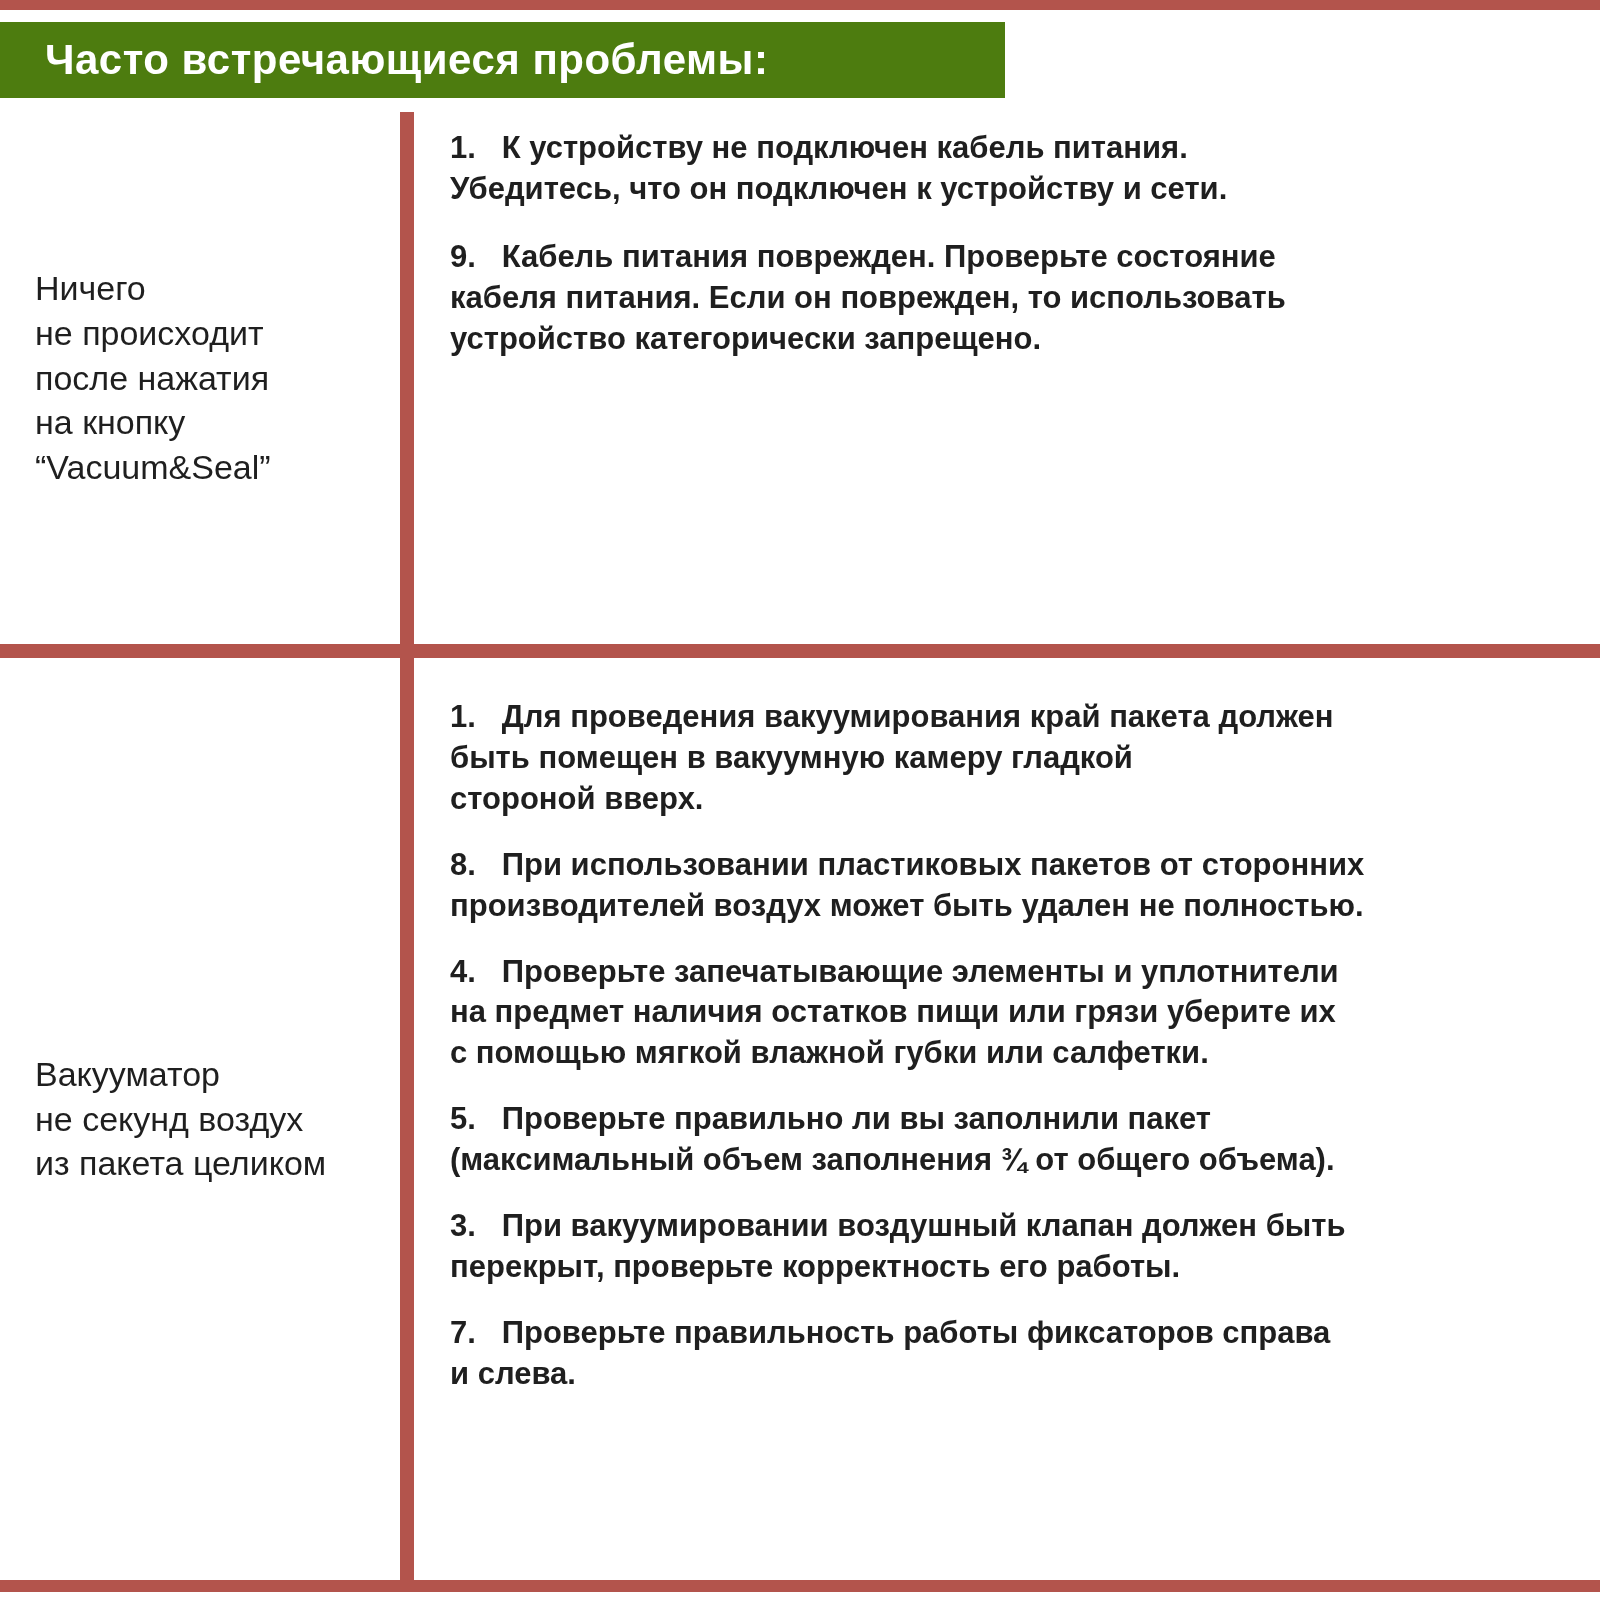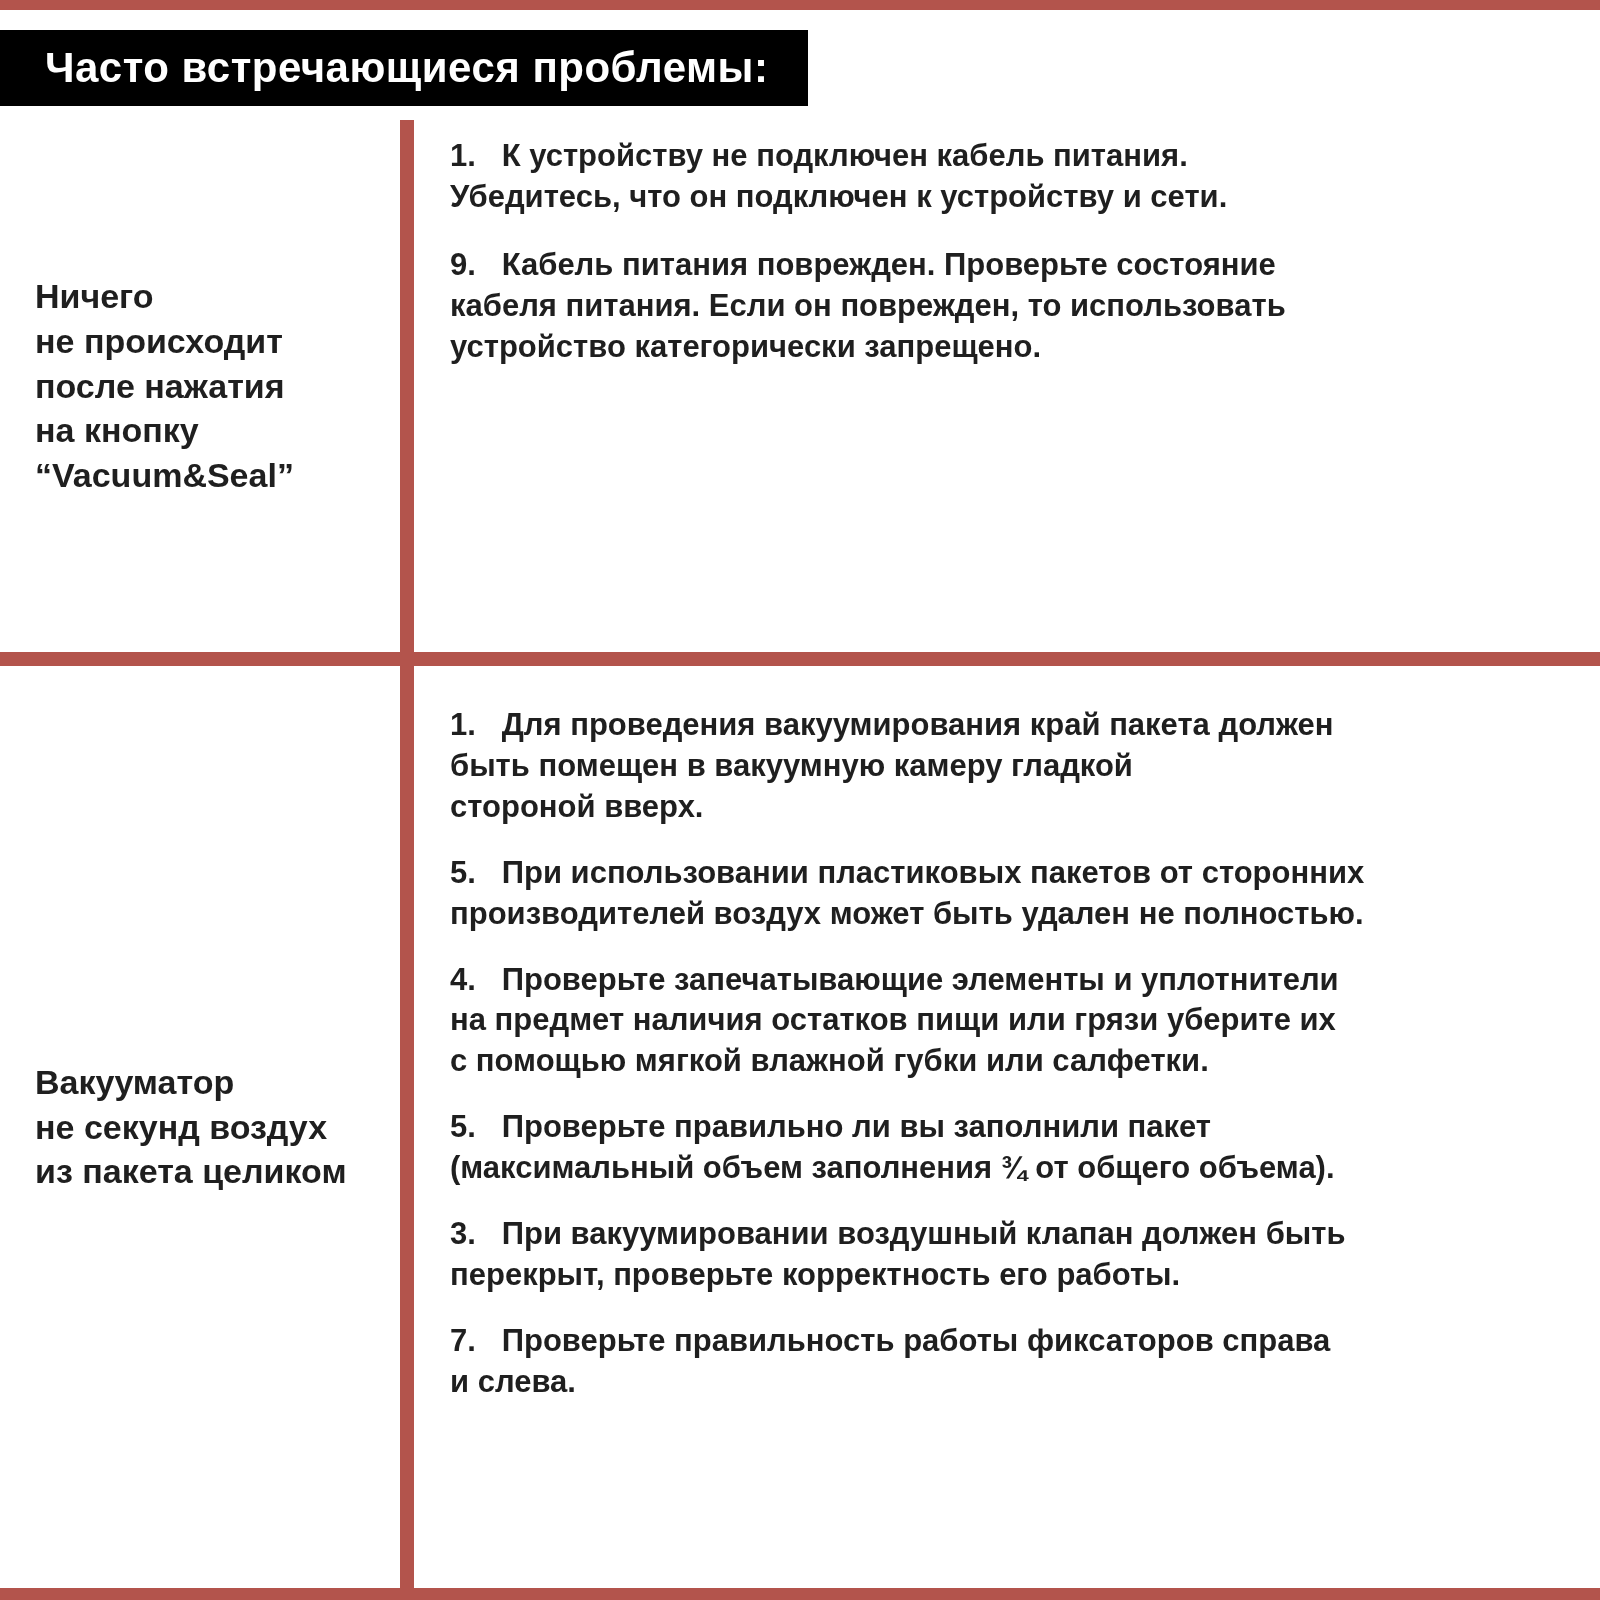"Часто встречающиеся проблемы:" .title-bar { background: #000000 -> #4d7c0f; margin-top: 20px -> 12px; width: 808px -> 1005px }
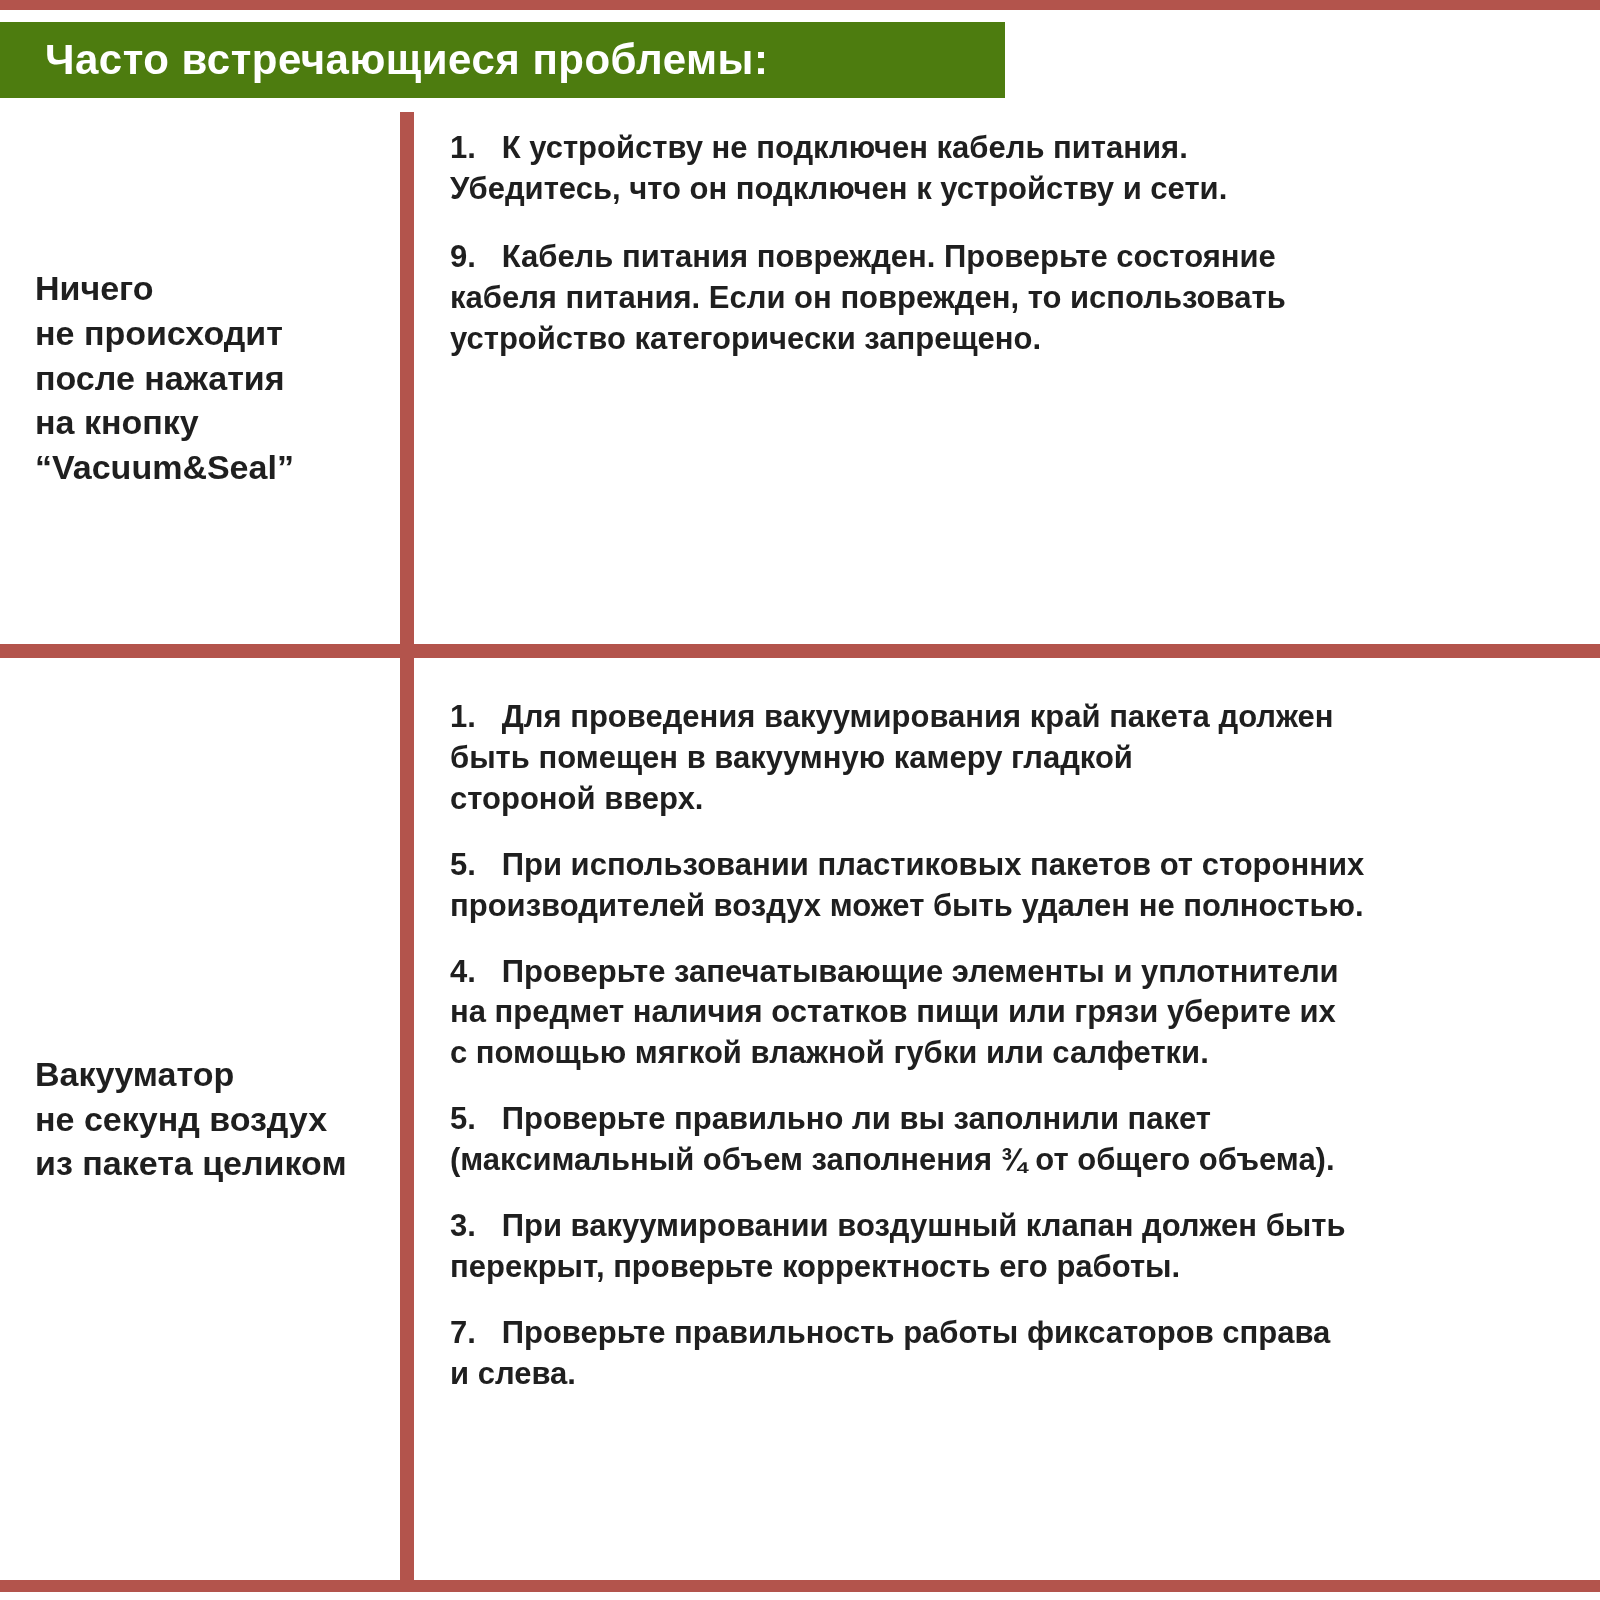"Ничего" .problem-text { font-weight: 700 -> 400 }
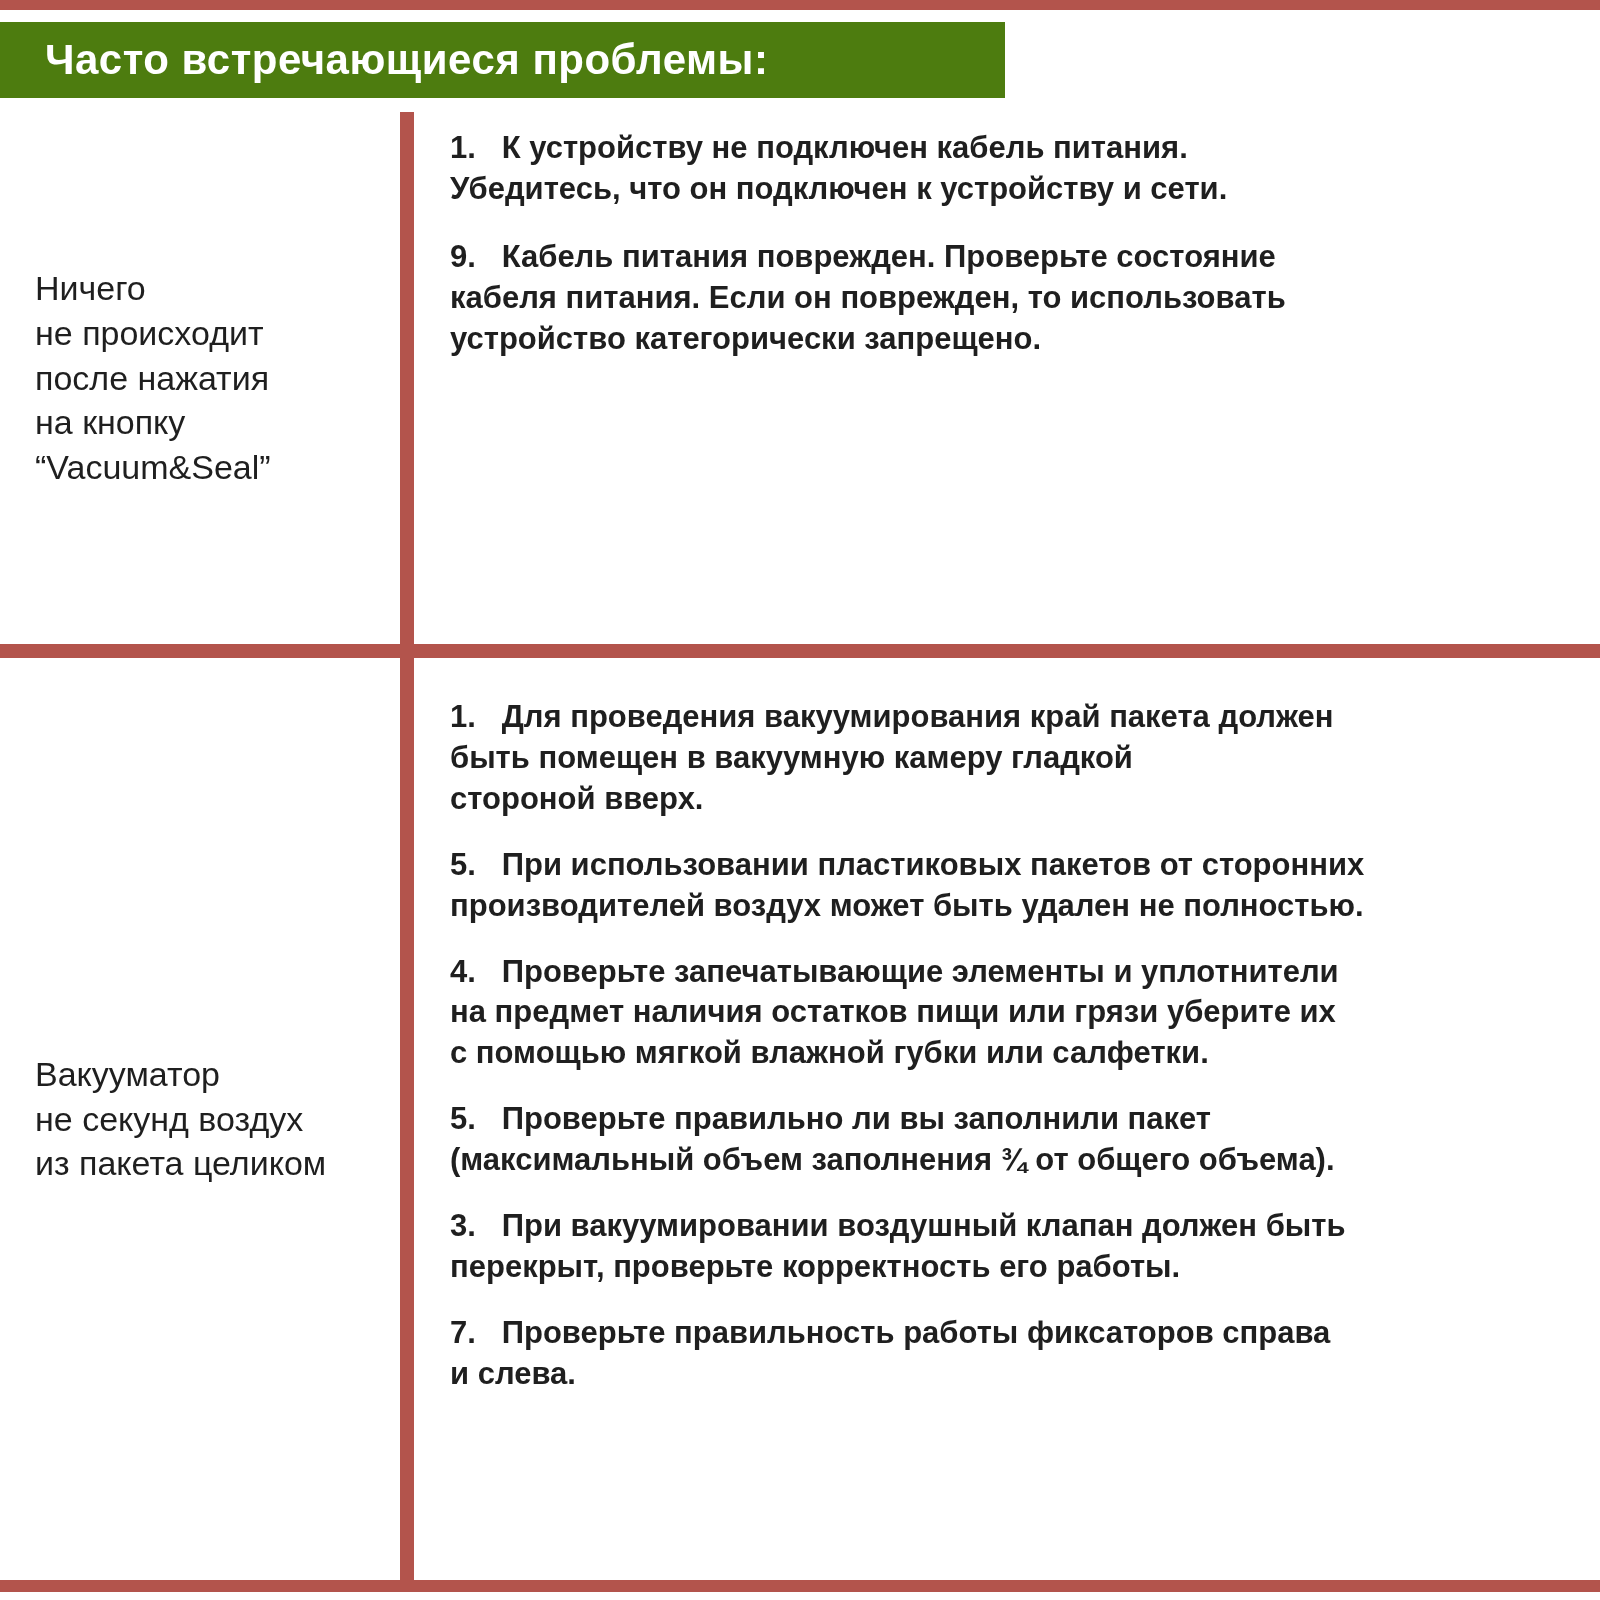"5. При использовании пластиковых пакетов" p.sol { text: 5 -> 8 }
